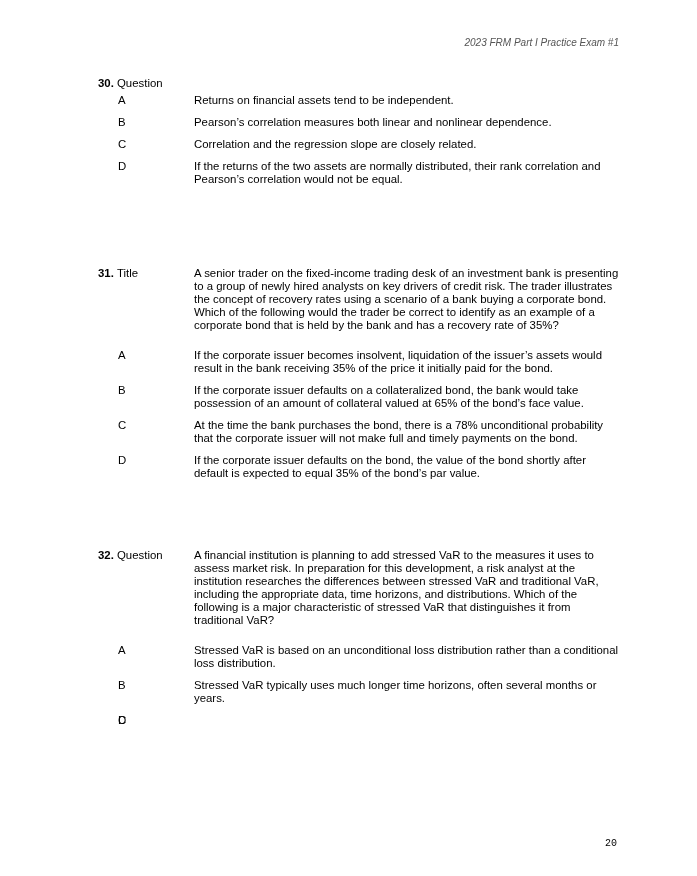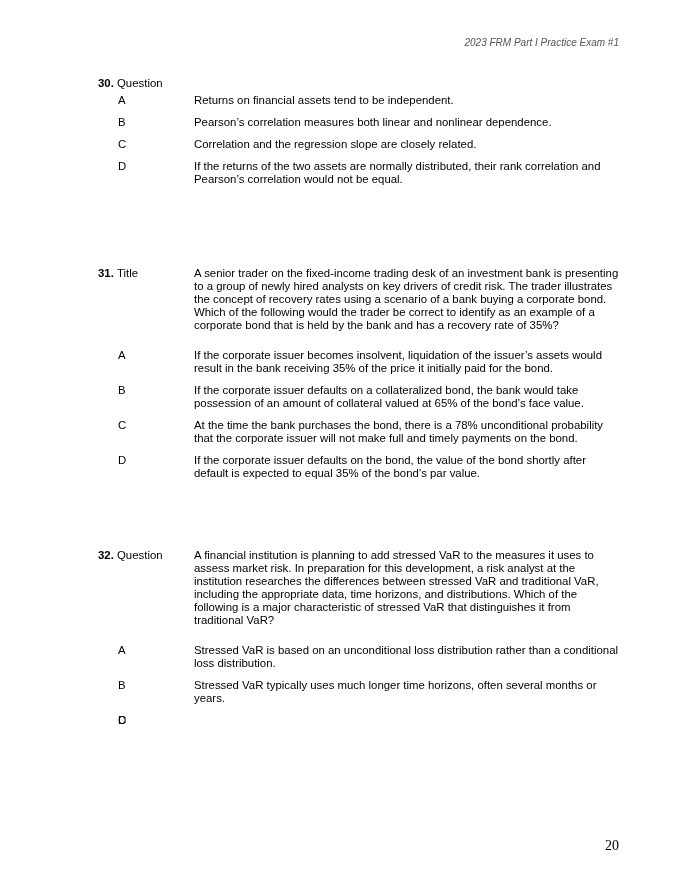"20" .page-num { font-family: Liberation Serif, serif -> Liberation Mono, monospace; font-size: 14px -> 10px }
